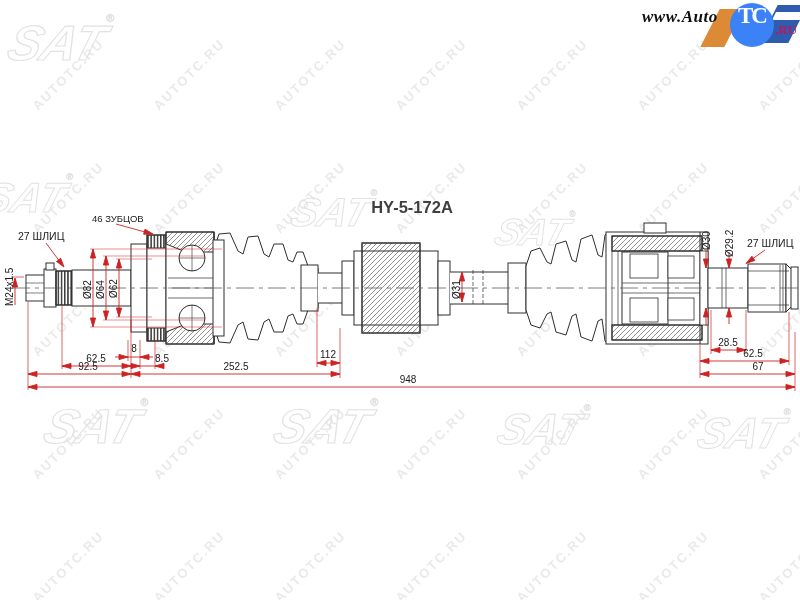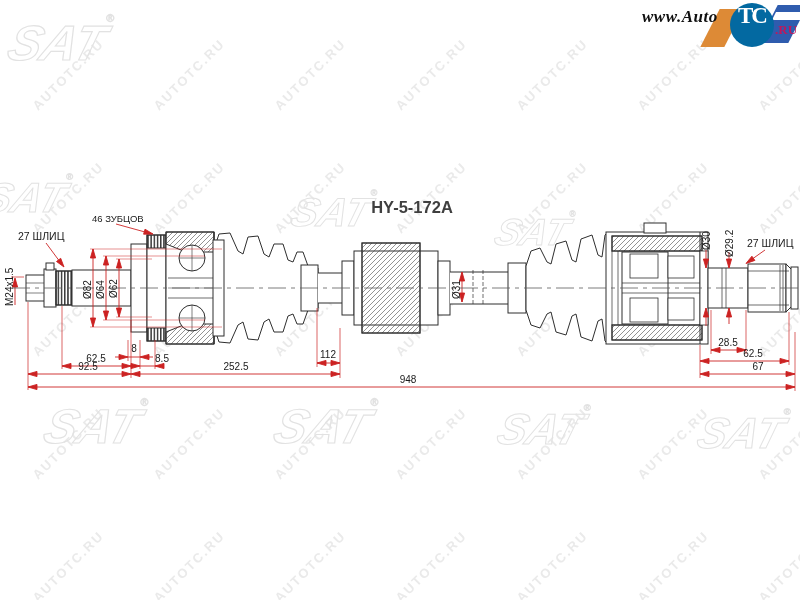"TC" #logo-circle { background: #0369a1 -> #3b82f6 }
